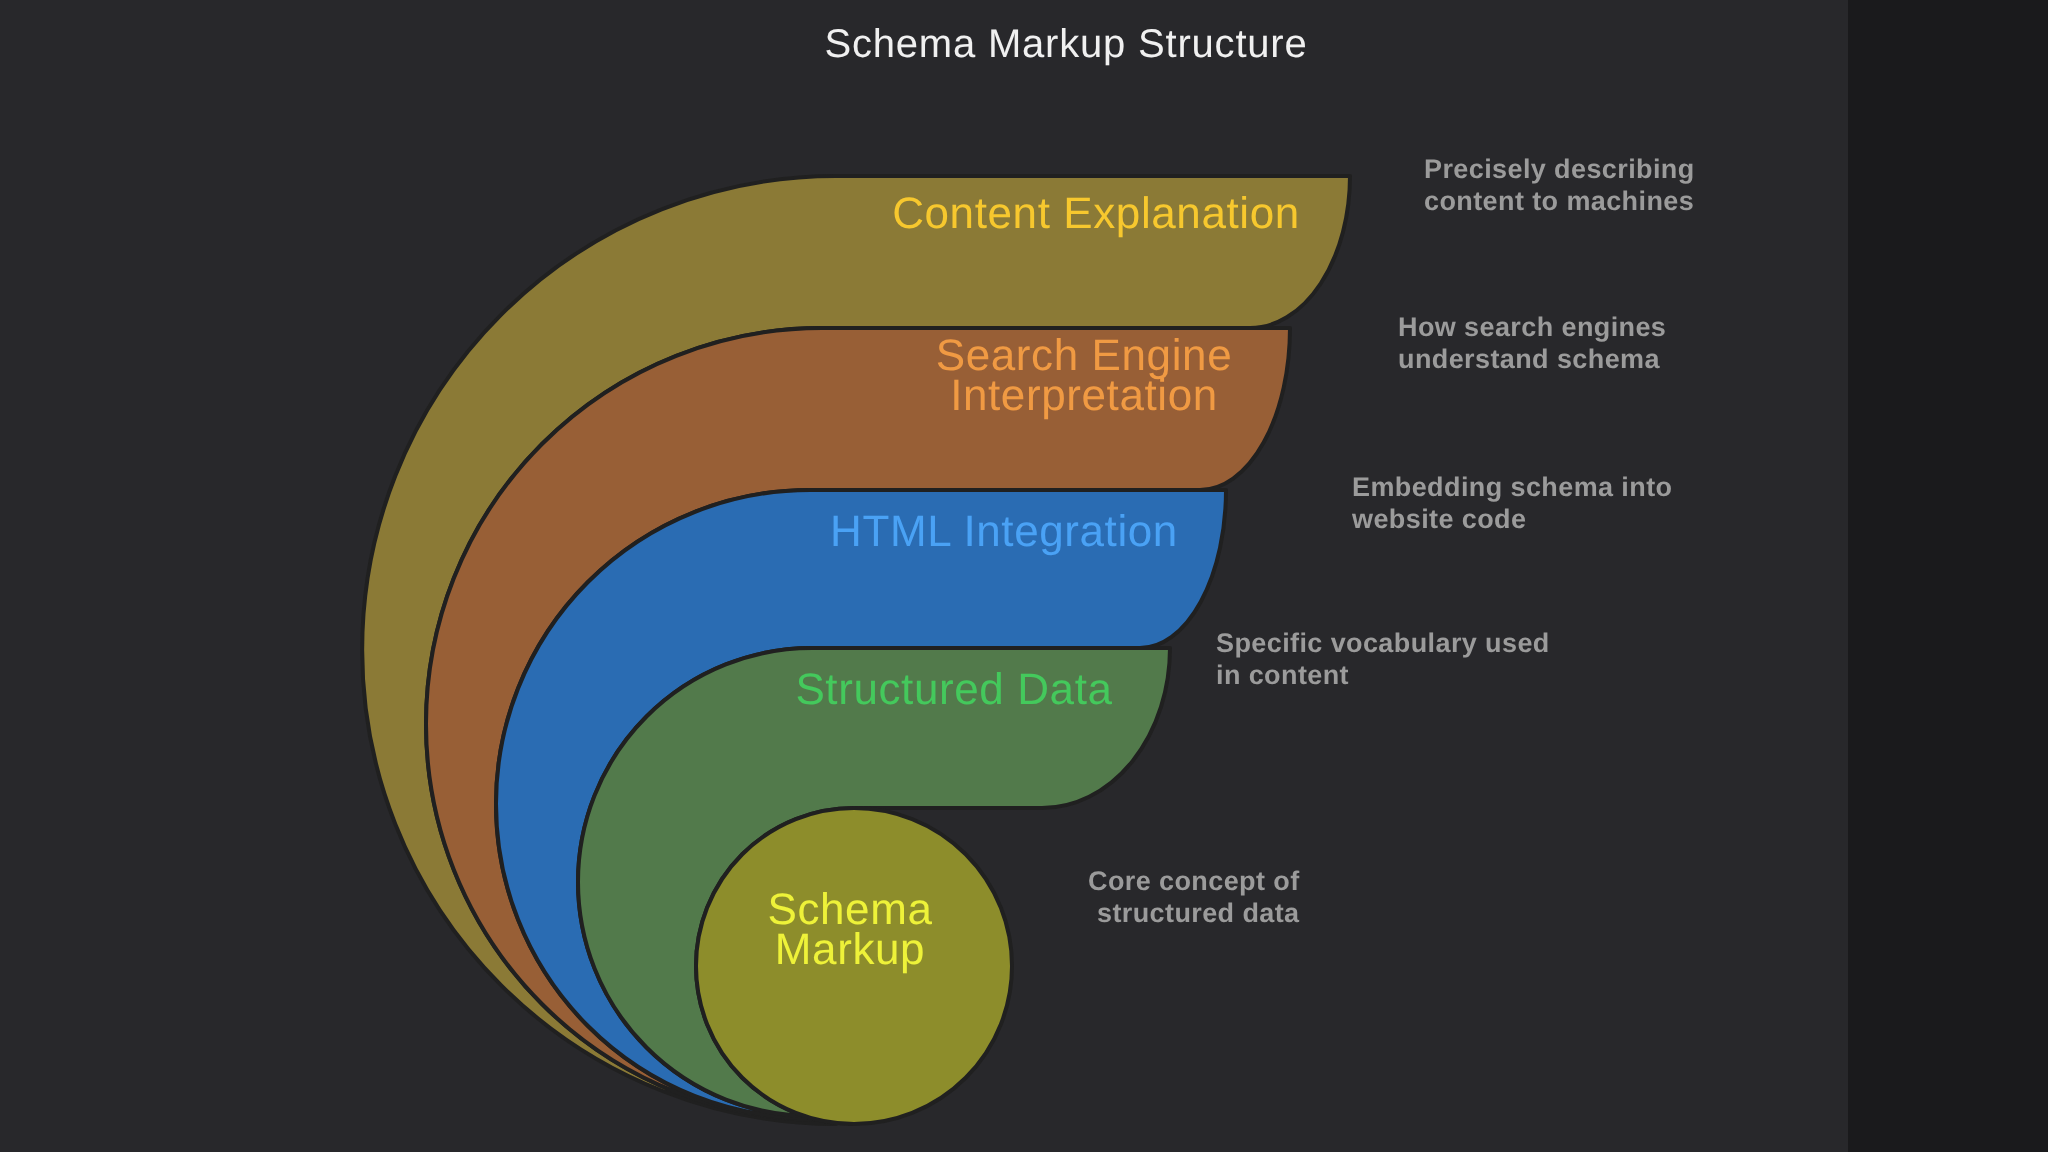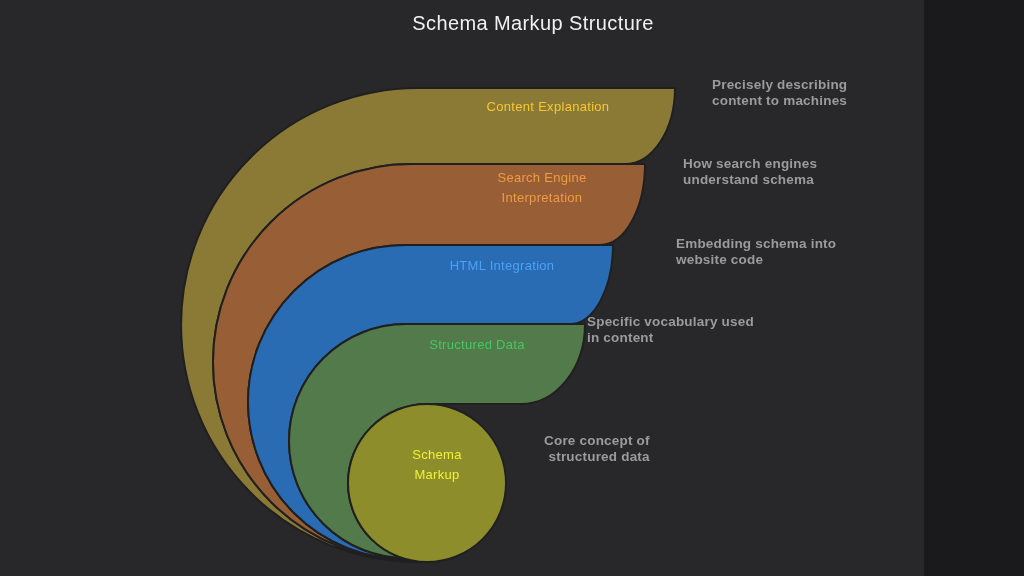"Content Explanation" .layer-label { font-size: 13px -> 22px }
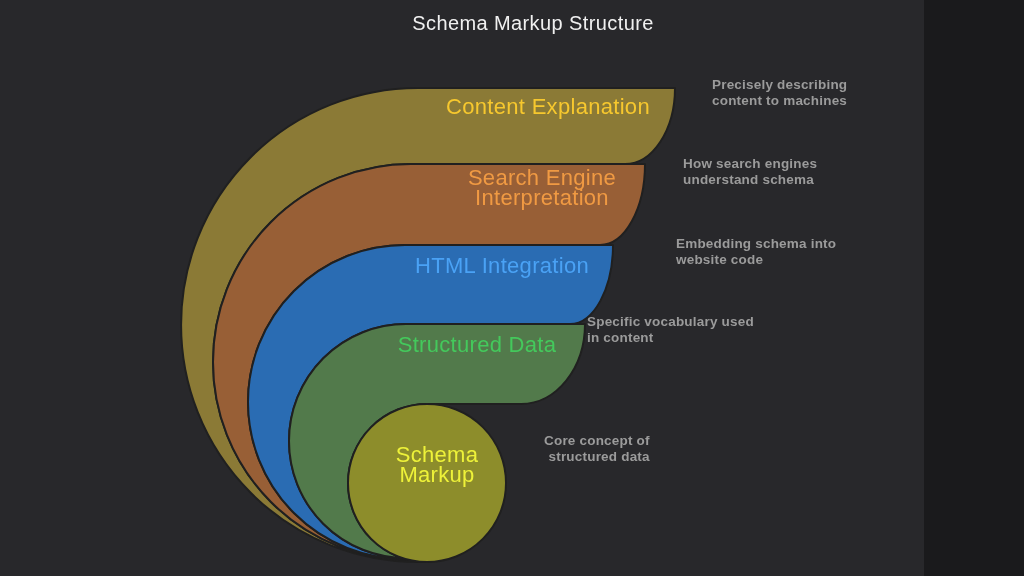"How search engines" div.annotation { margin-left: none -> 16px }
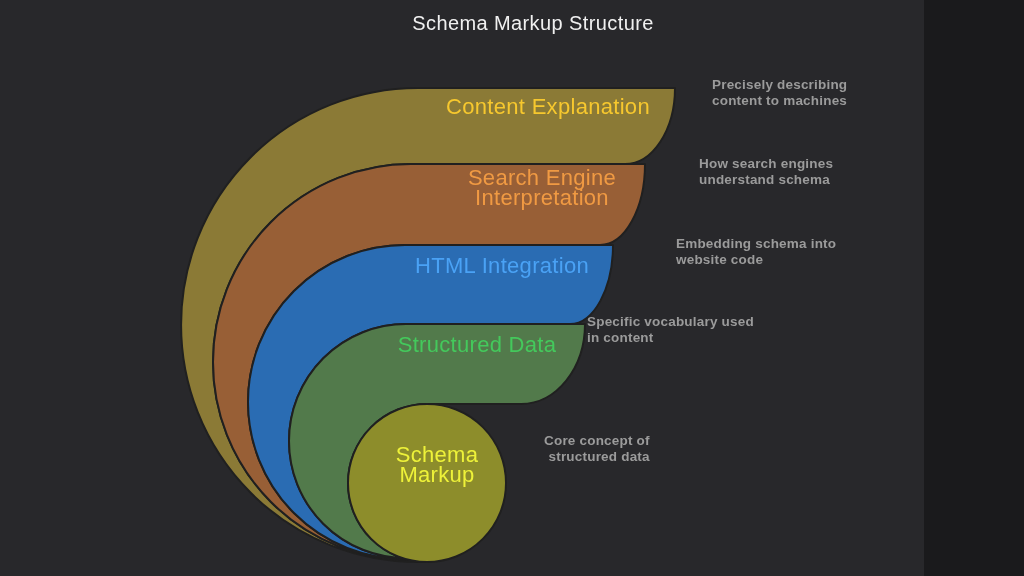"Specific vocabulary used" #ann-3 { left: 587px -> 608px }
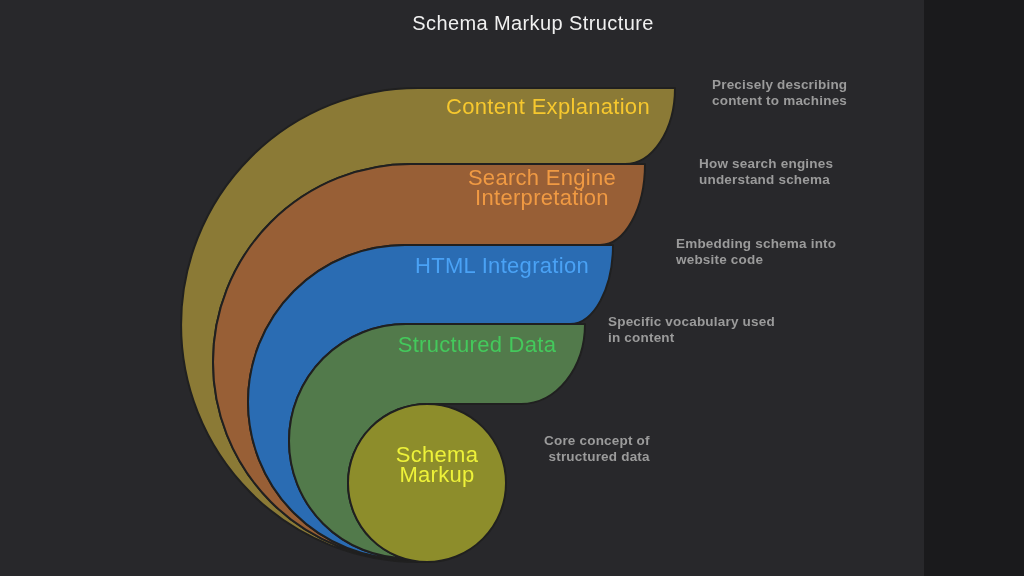"Schema" #label-4 { left: 437px -> 425px }
